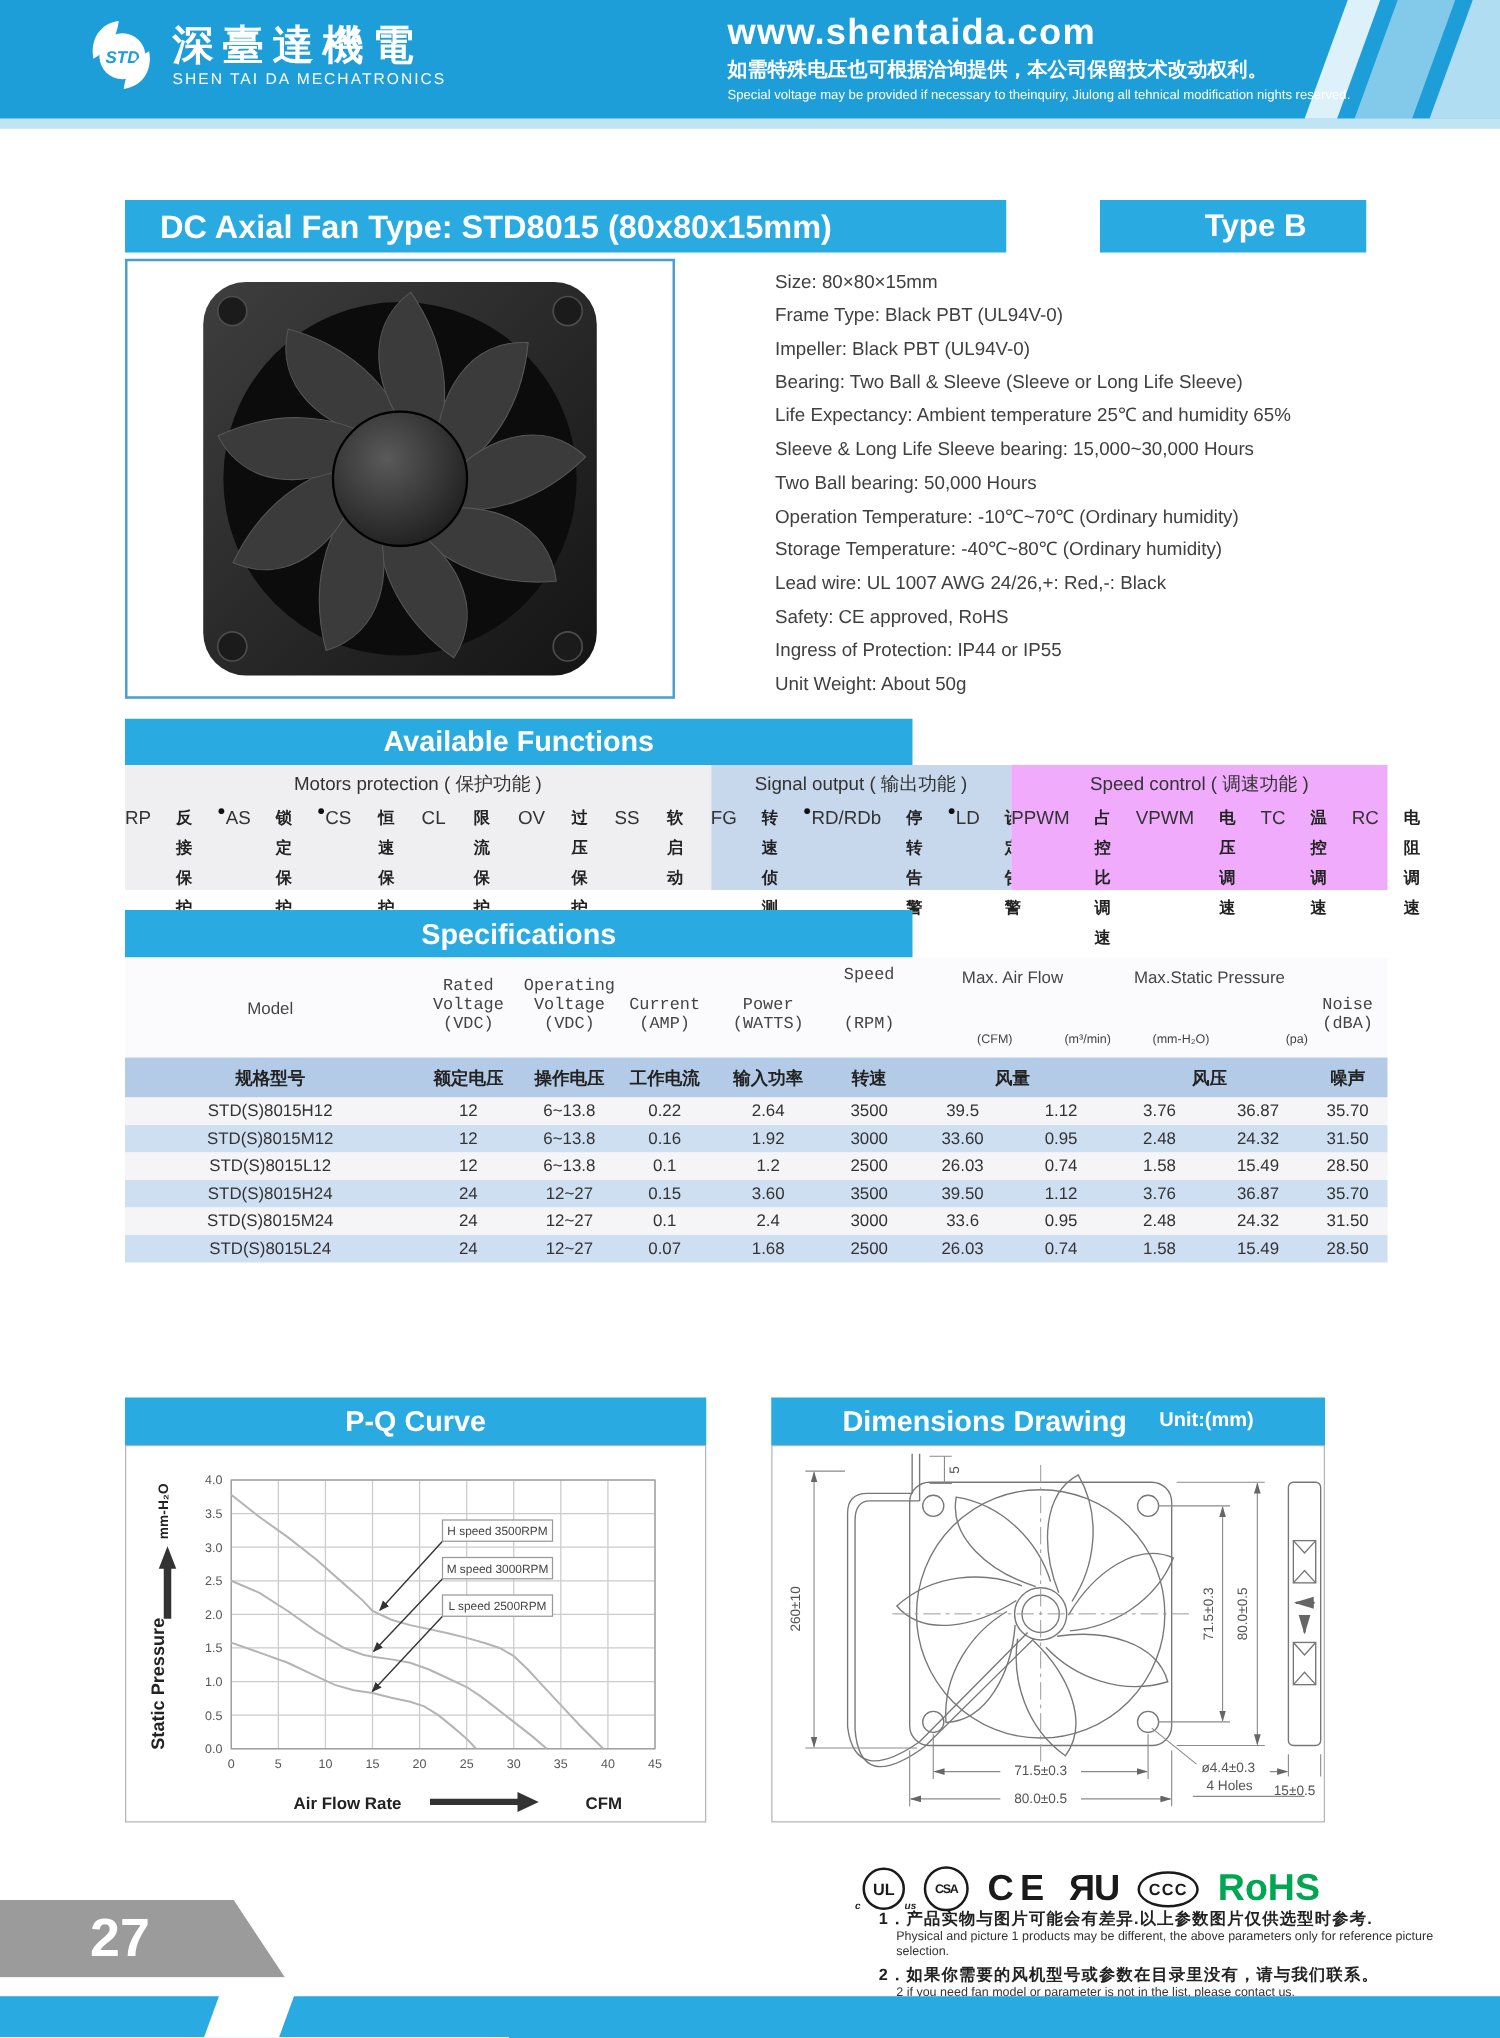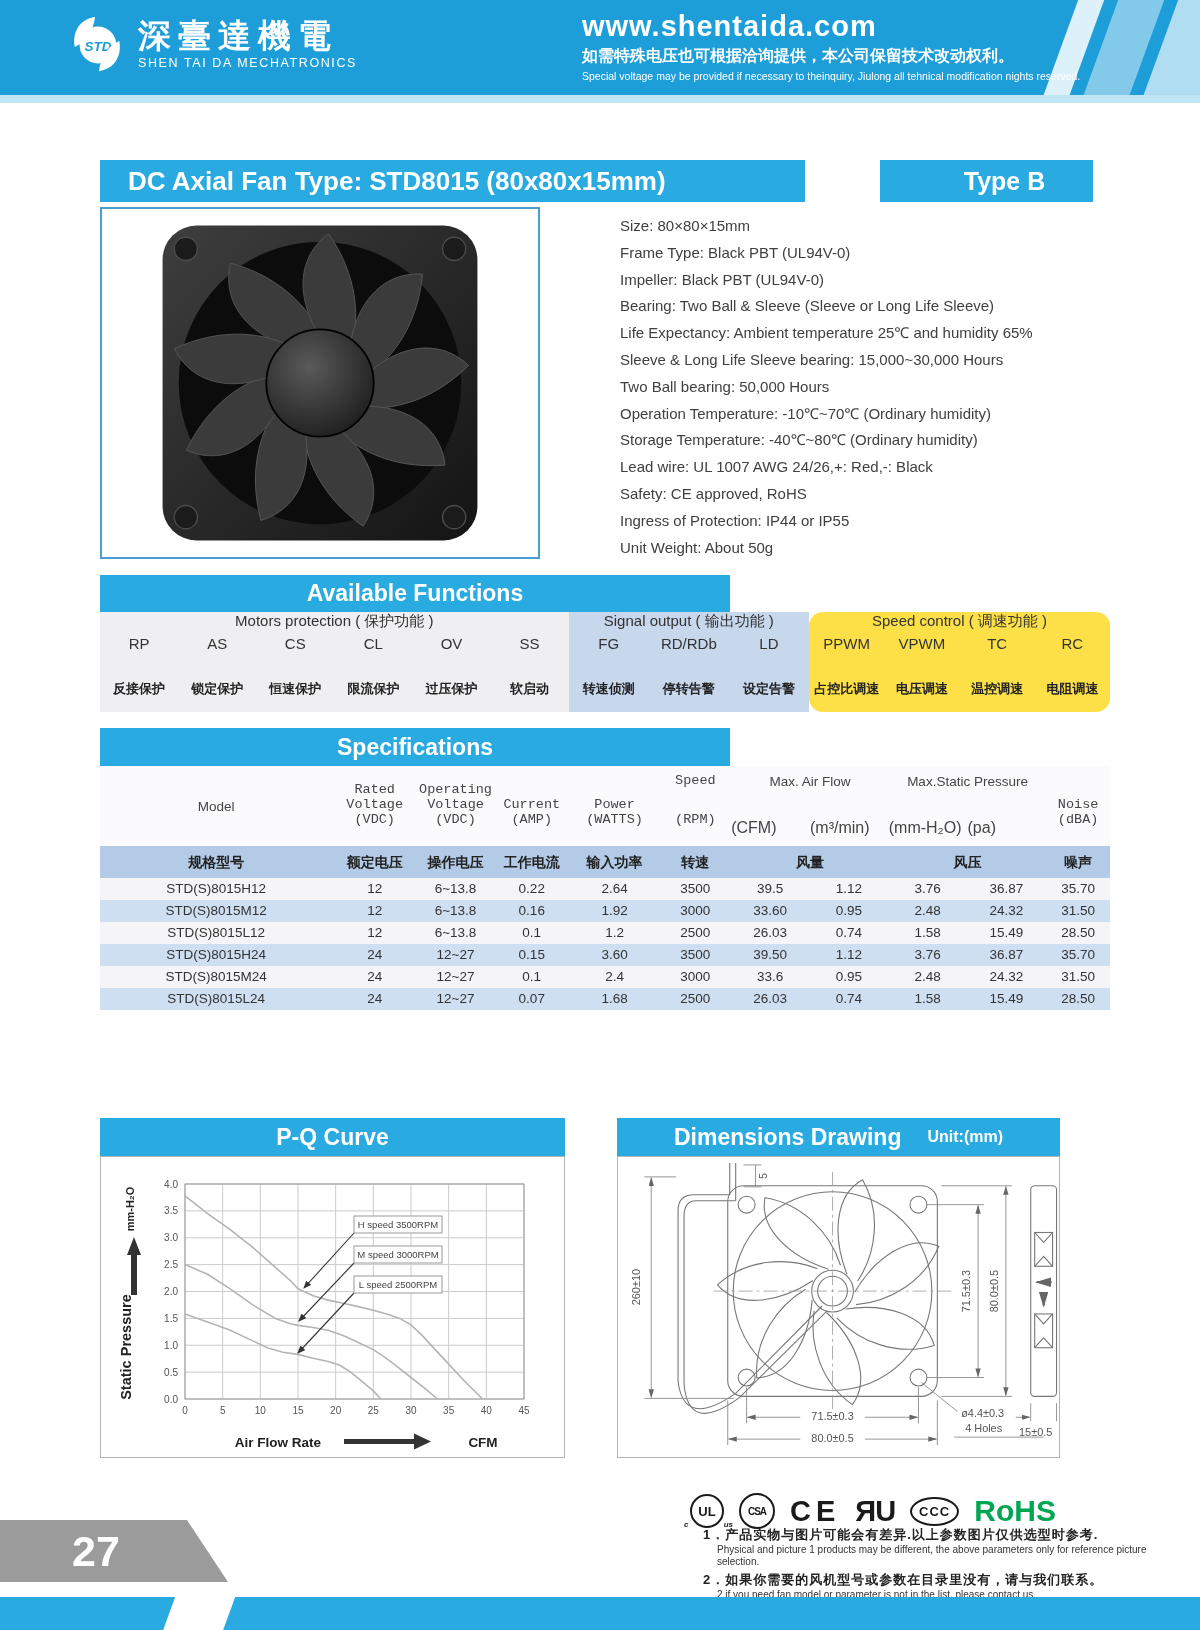"Speed control ( 调速功能 )" .af-group.g2 { background: #fde047 -> #f0abfc; border-radius: 14px -> none }
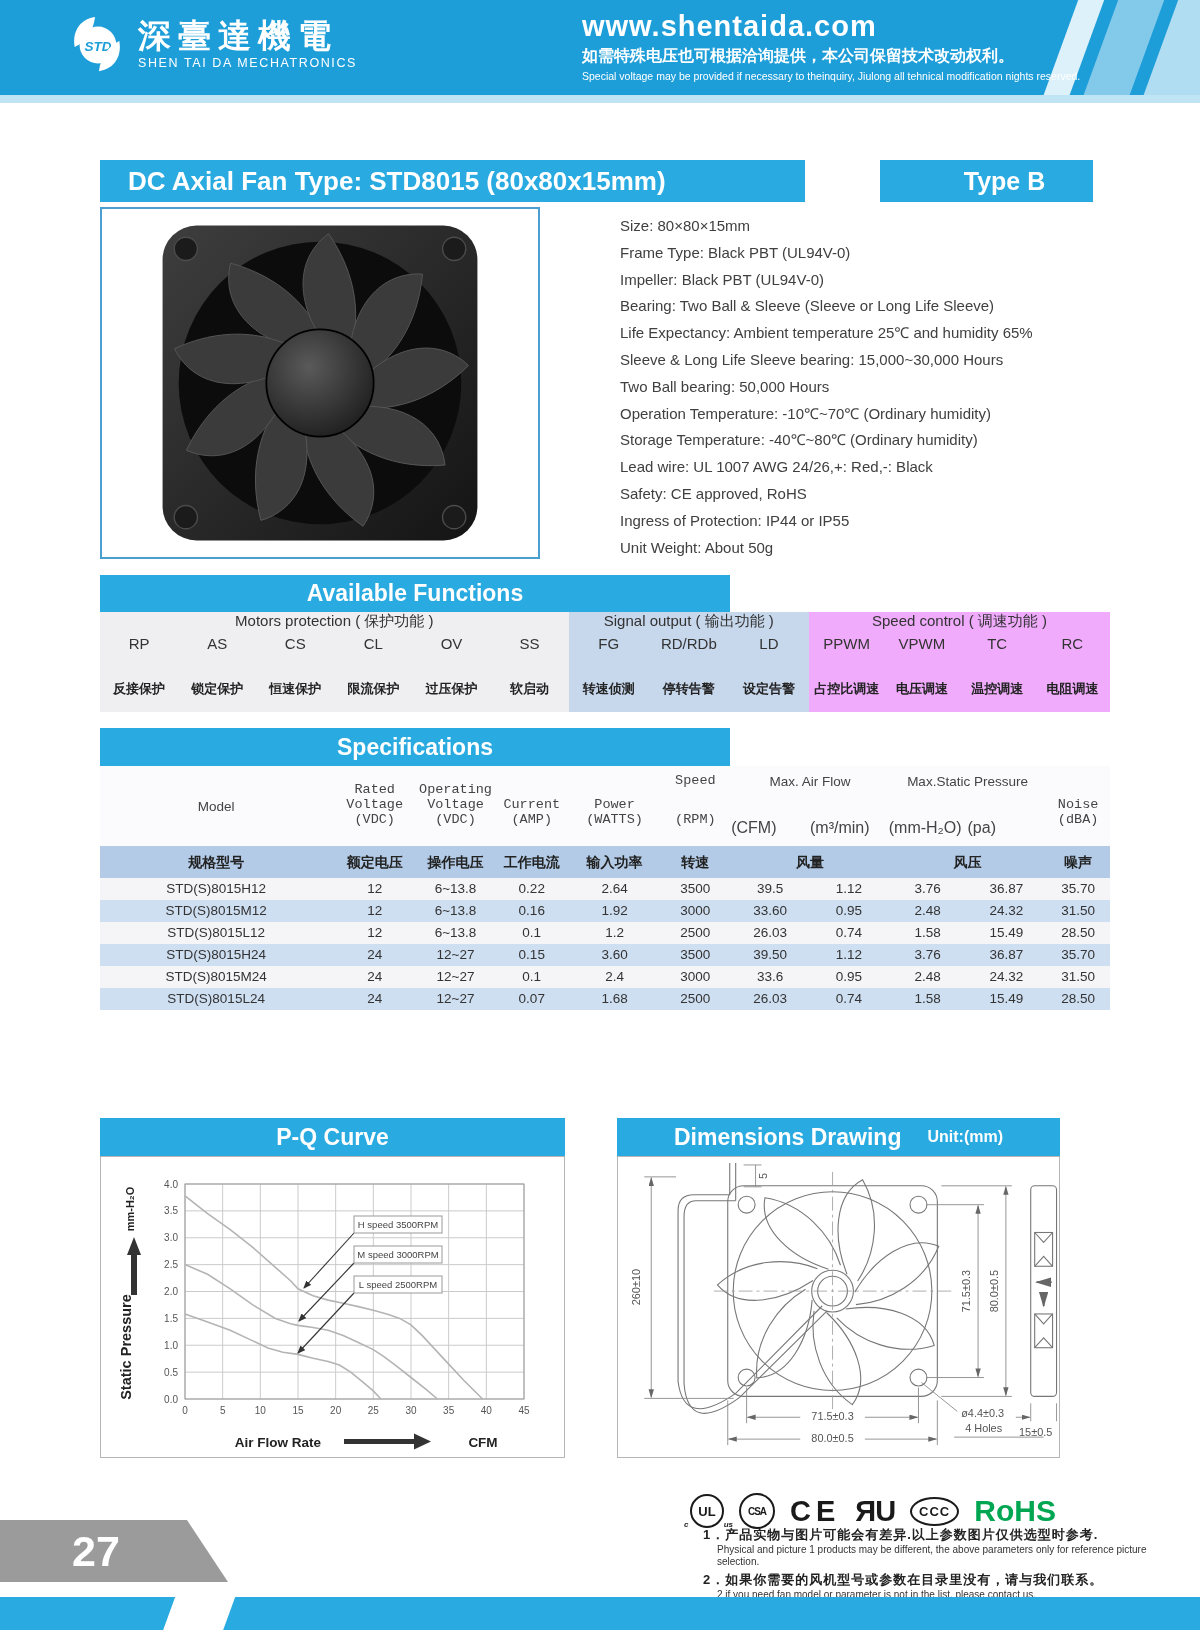"RP" .af-col { flex-direction: column -> row }
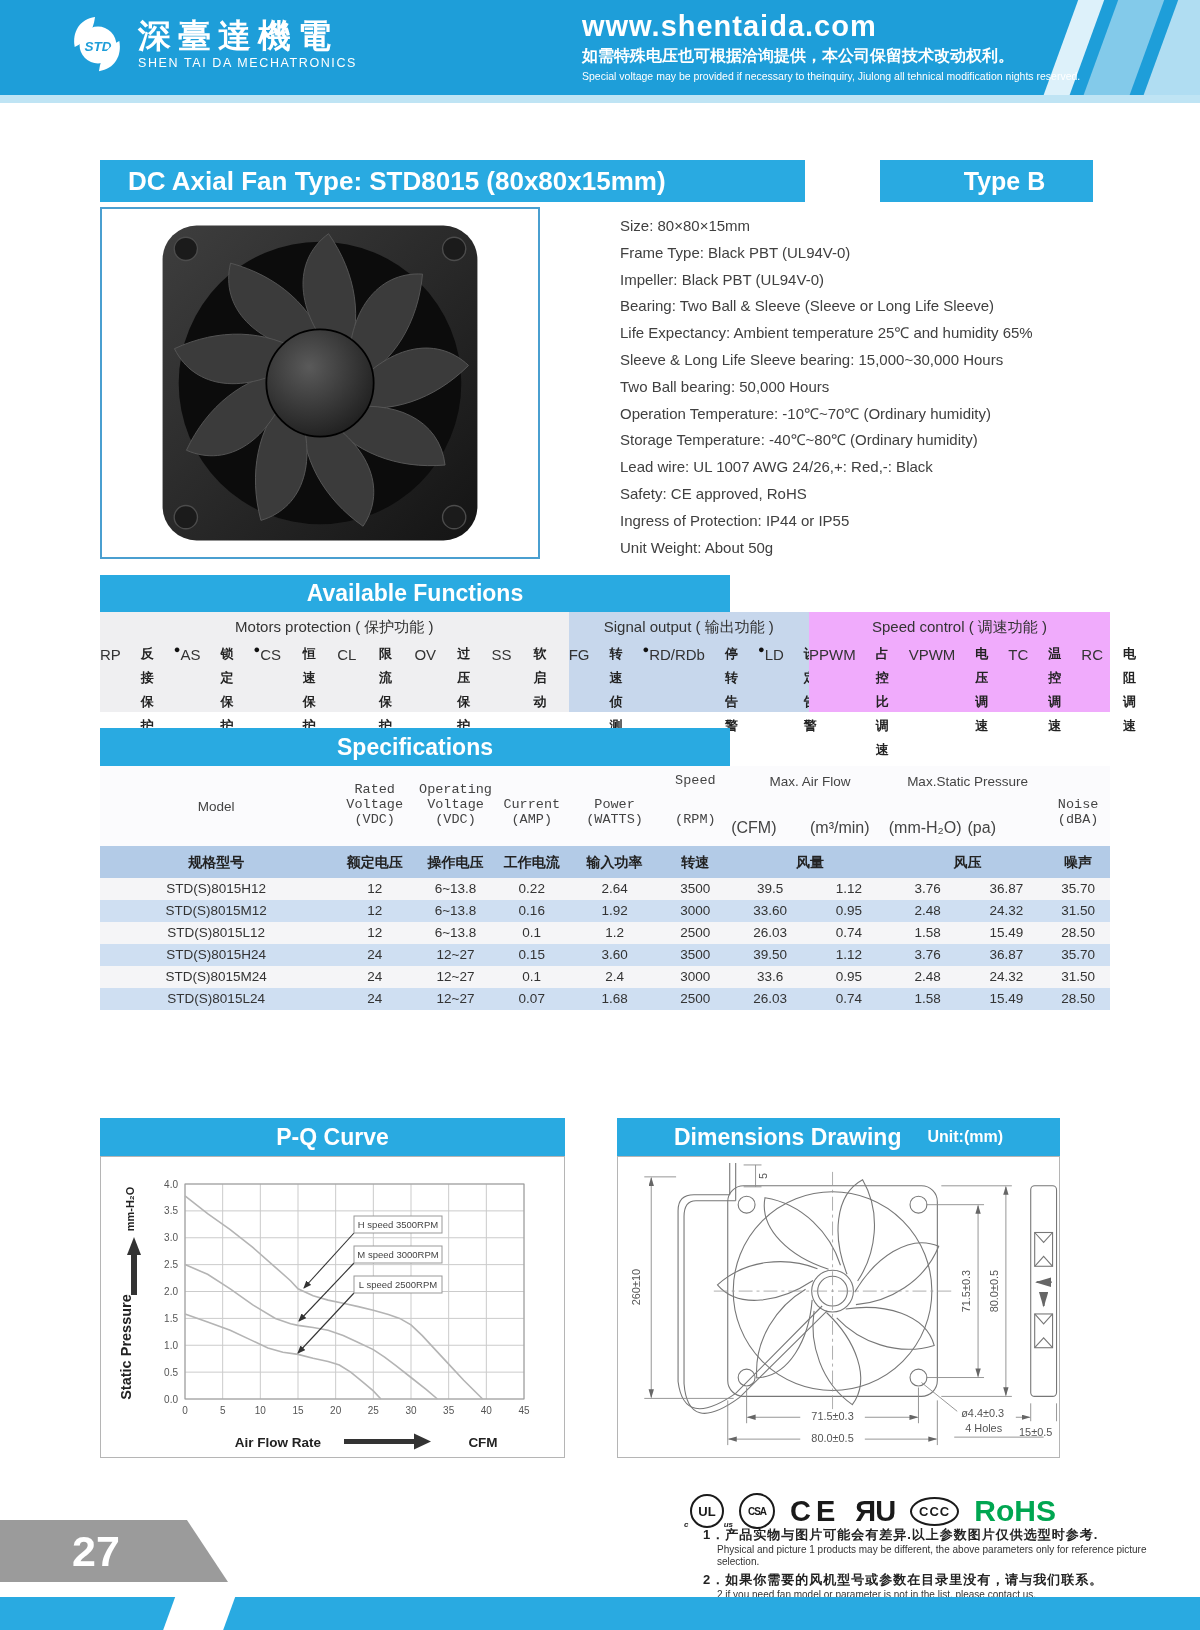"(CFM)" .spec-group .gu span { font-size: 16px -> 10px; text-align: left -> right }
